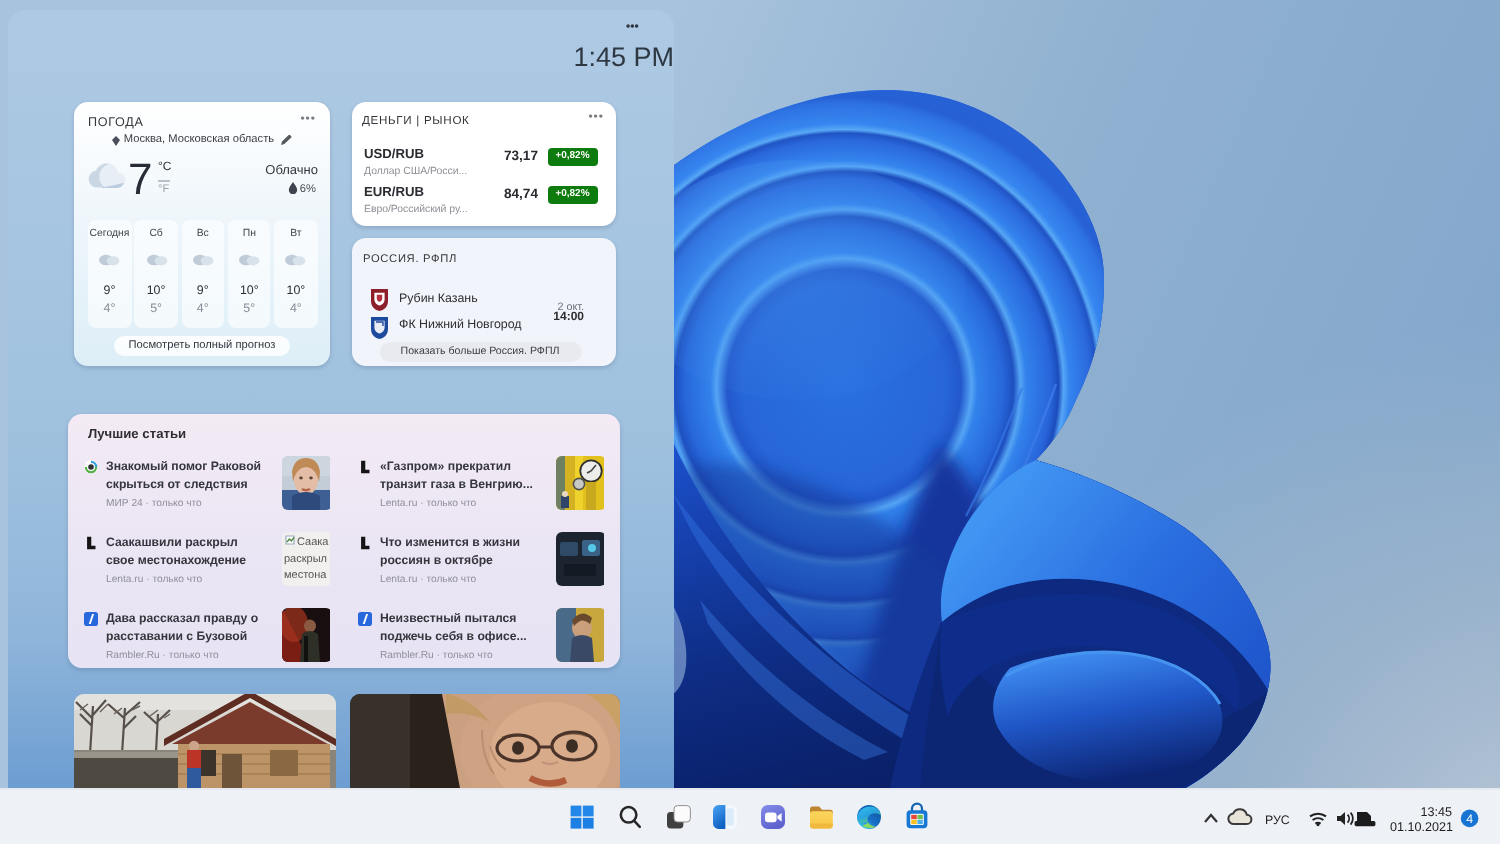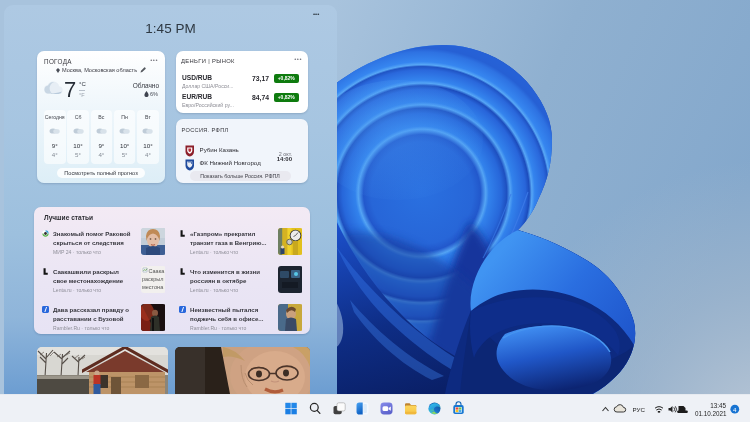"1:45 PM" #ptime { text-align: center -> right }
